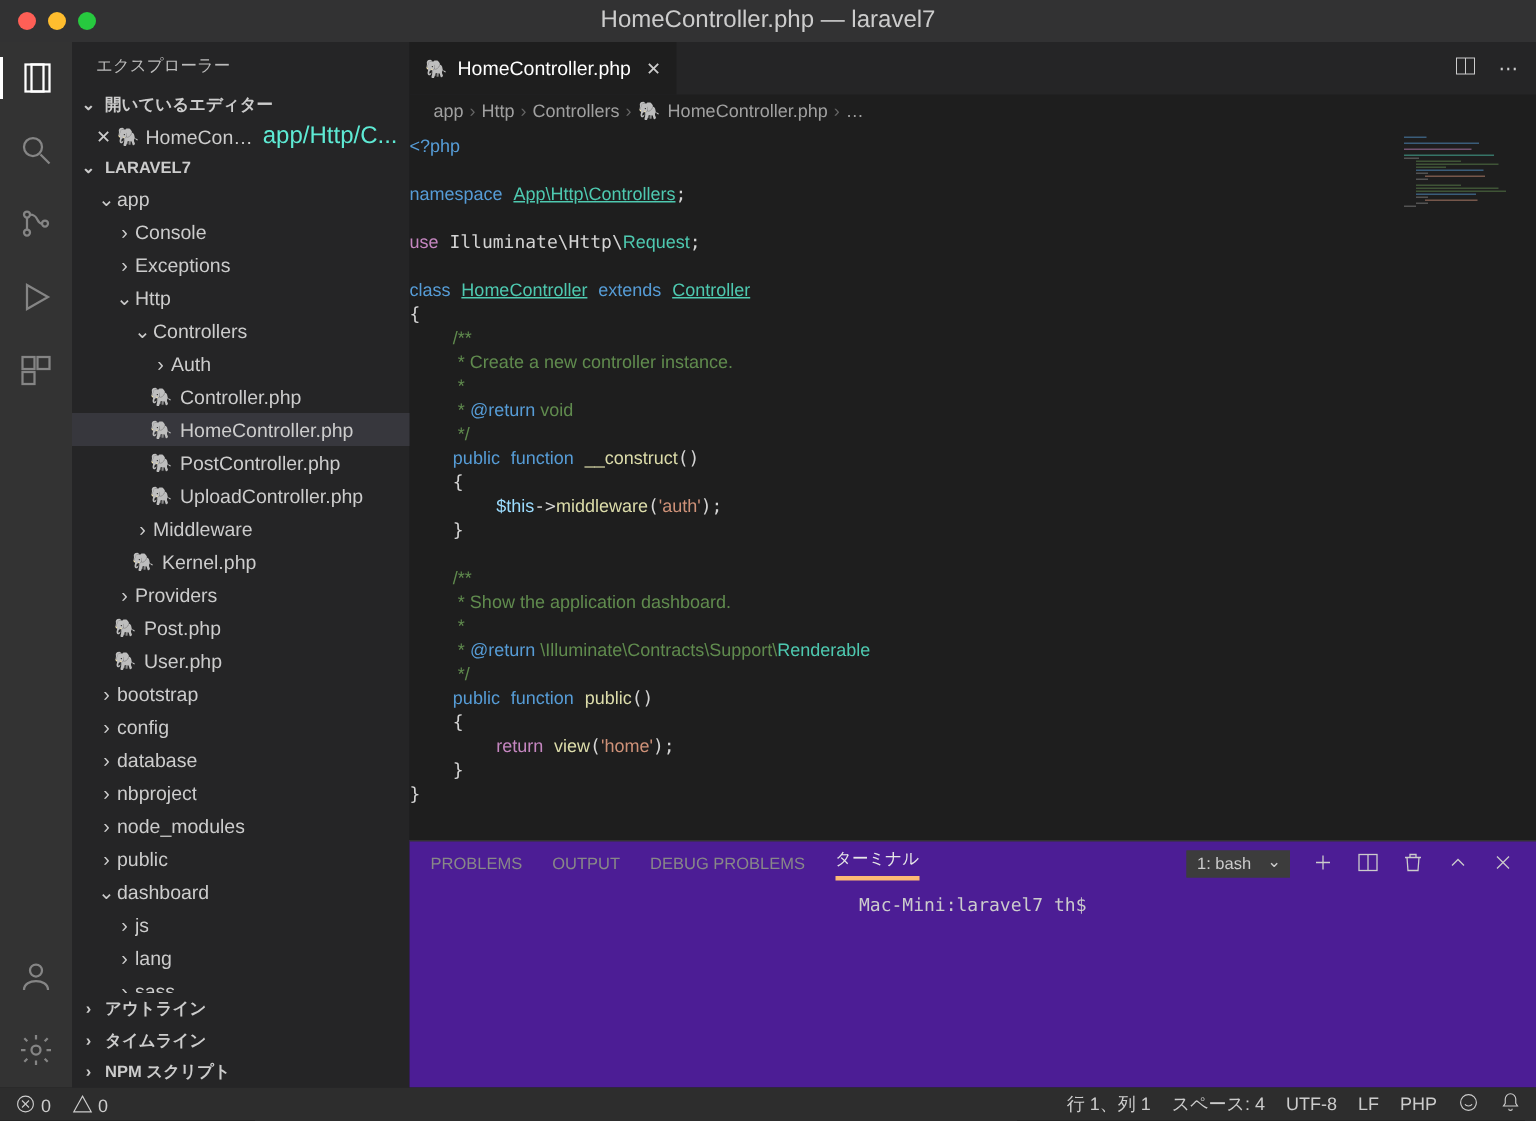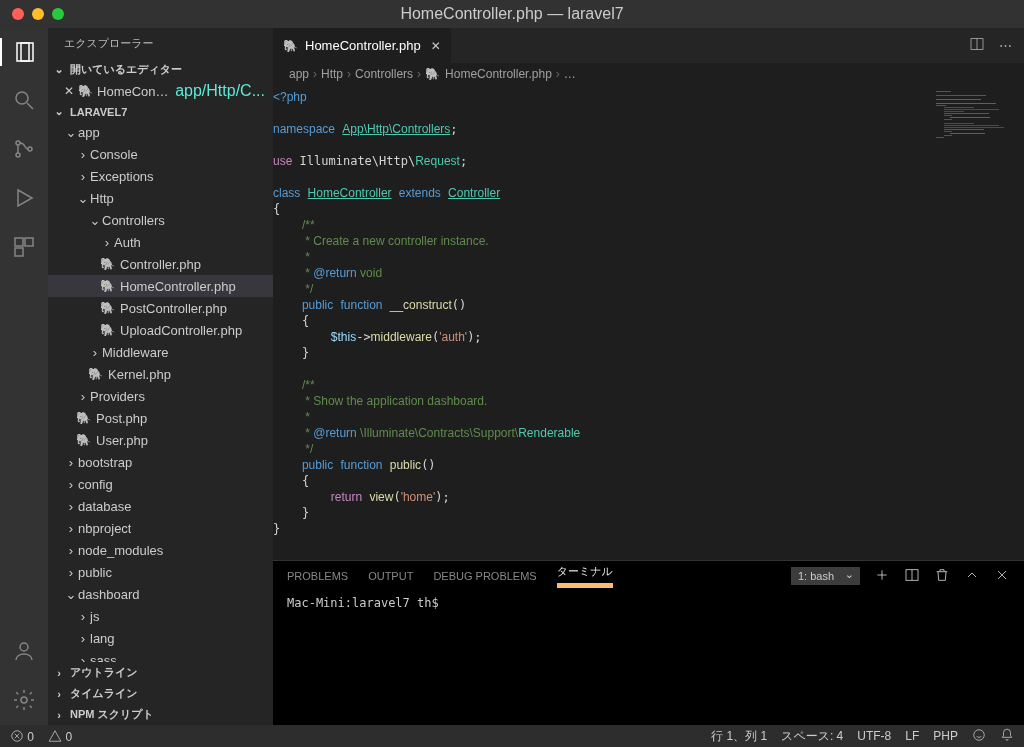"PROBLEMS" .panel { background: #000000 -> #4c1d95 }
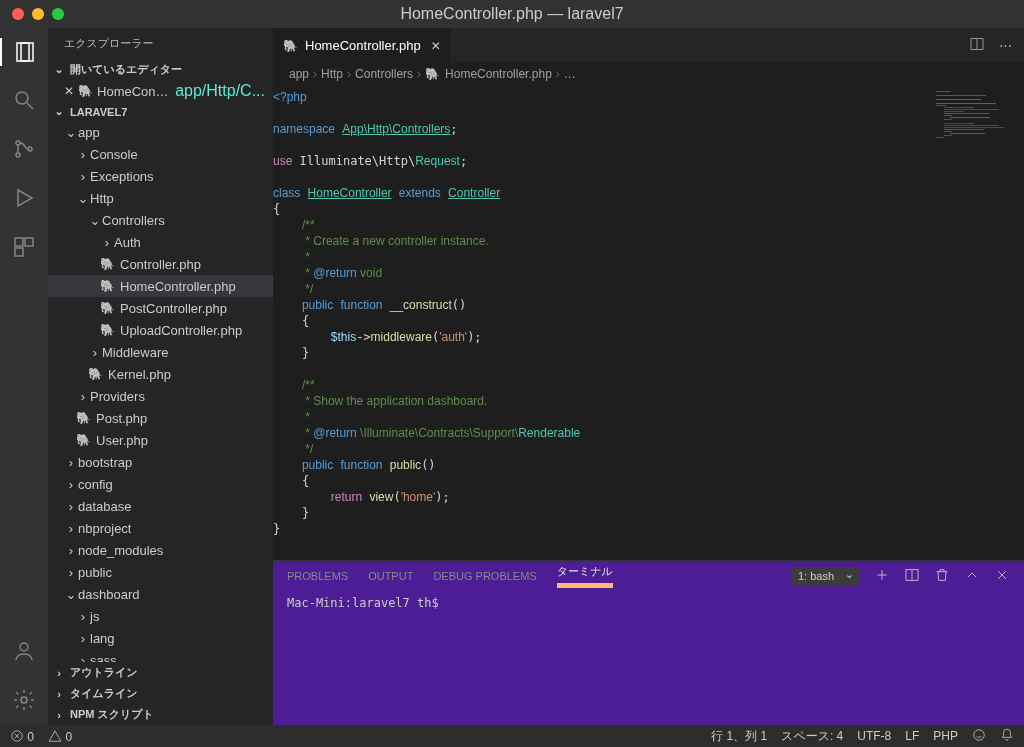"ターミナル" .ptabs .on { border-bottom: 5px solid #fdba74 -> 3px solid #fdba74 }
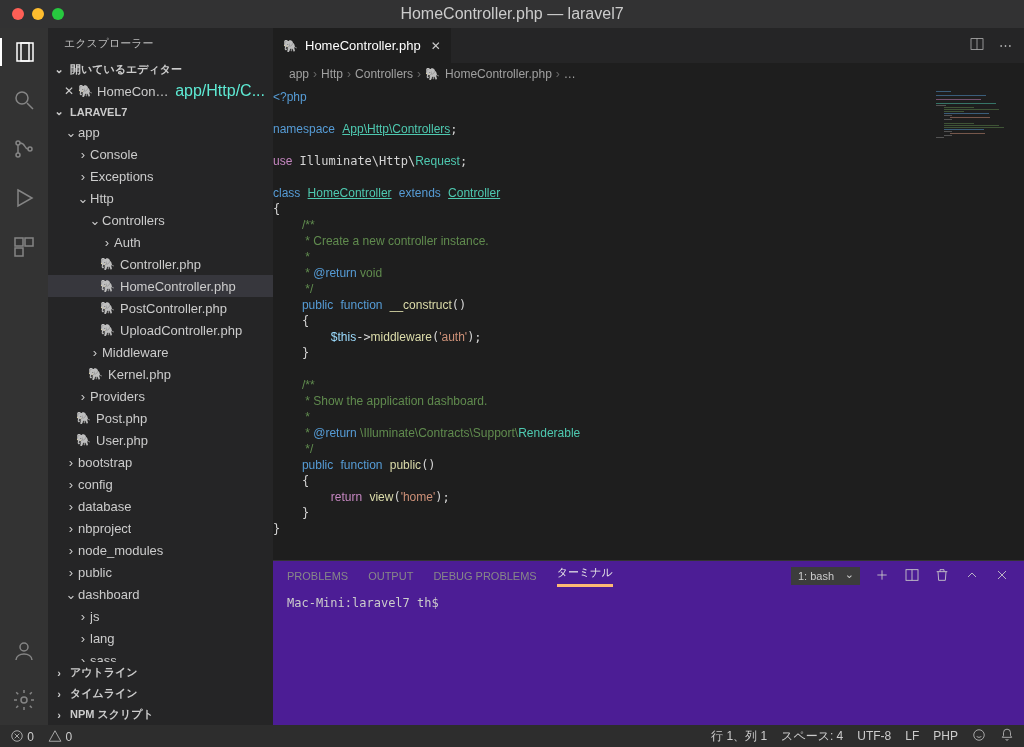"Mac-Mini:laravel7 th$" .term { text-align: none -> center }
